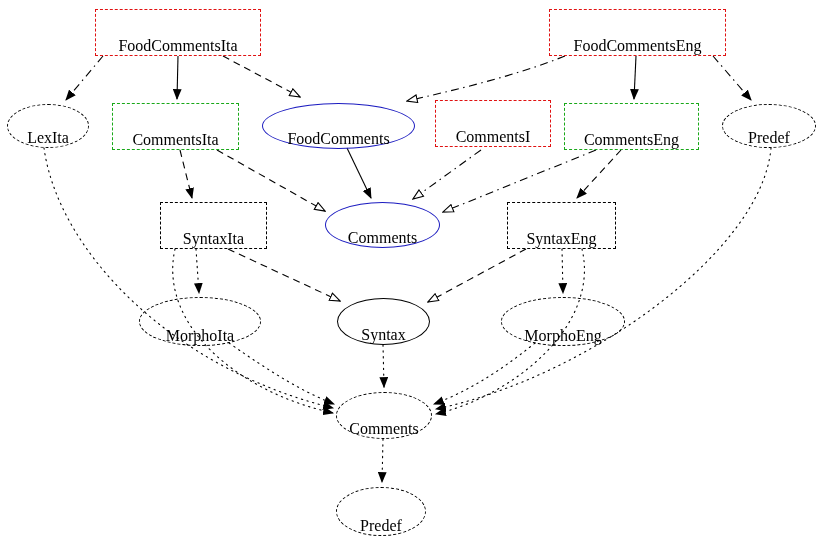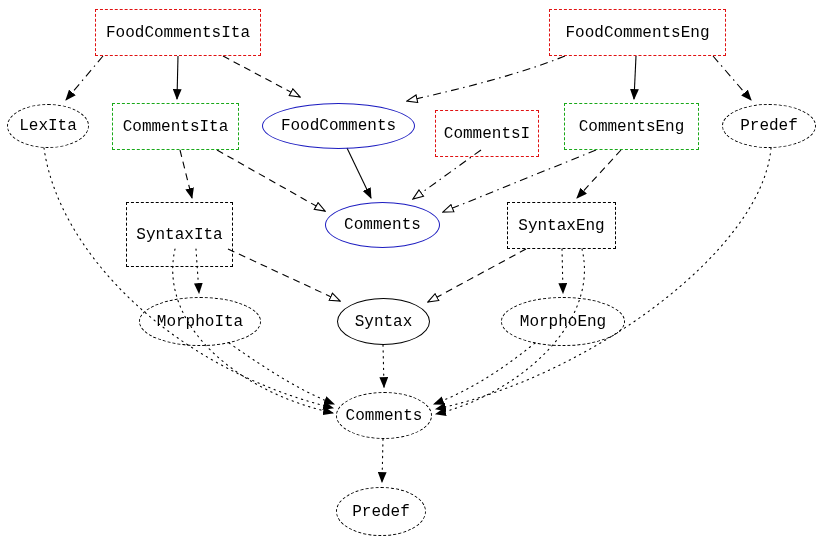"FoodCommentsIta" .node { align-items: center -> flex-end; font-family: Liberation Mono, monospace -> none }
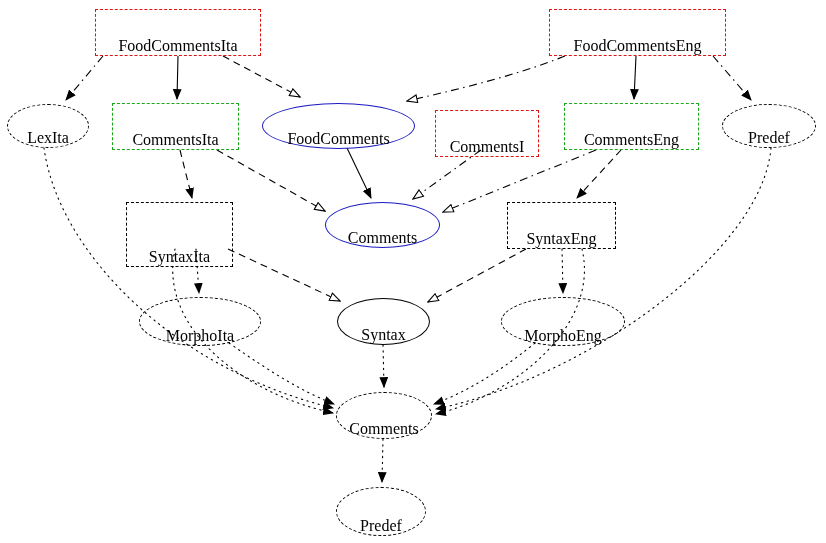"CommentsI" div.node { top: 110px -> 100px; width: 104px -> 116px }
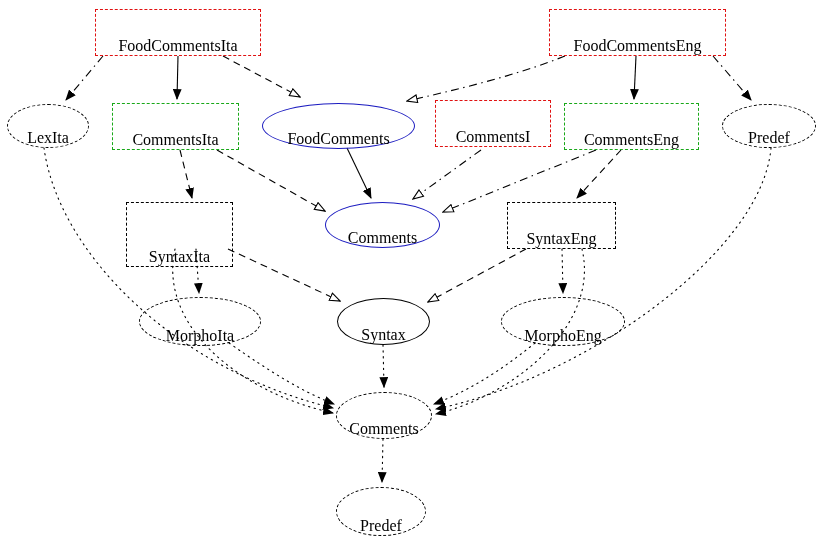"SyntaxIta" div.node { height: 65px -> 47px; left: 126px -> 160px }
